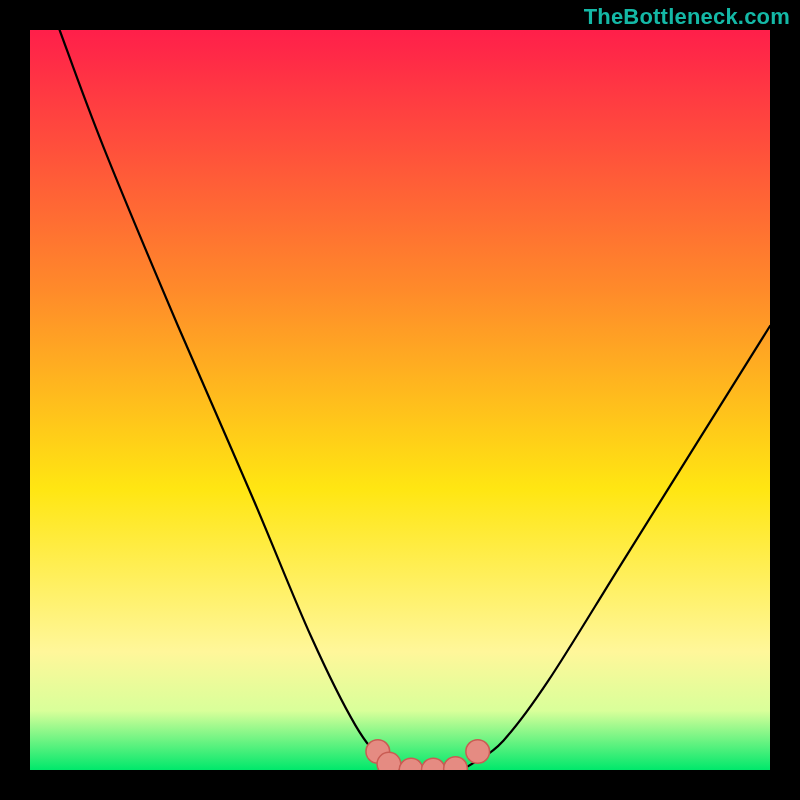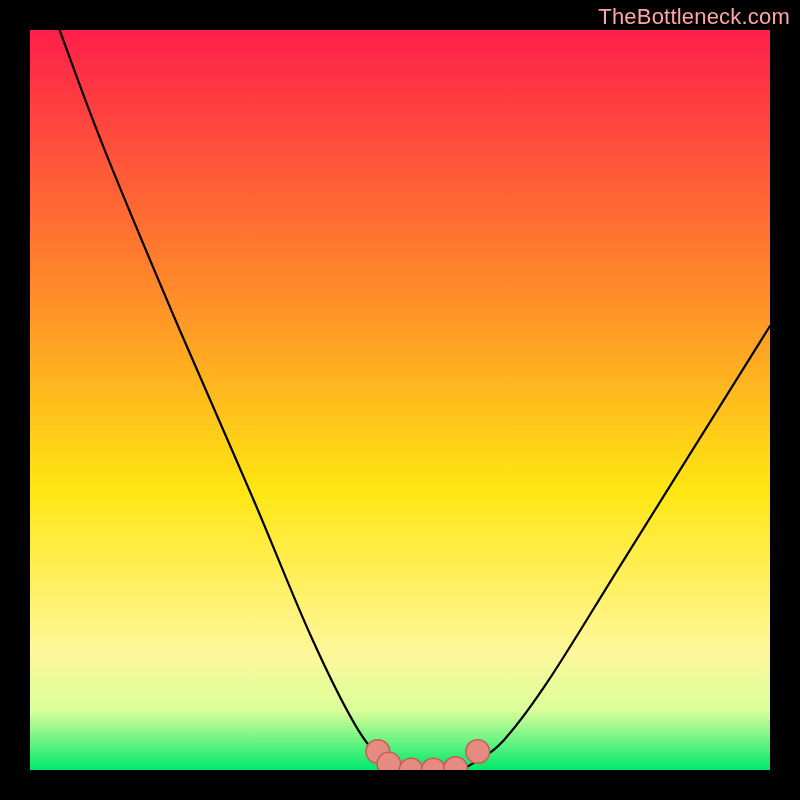"TheBottleneck.com" .watermark { color: #fca5a5 -> #14b8a6; font-weight: 400 -> 700 }
